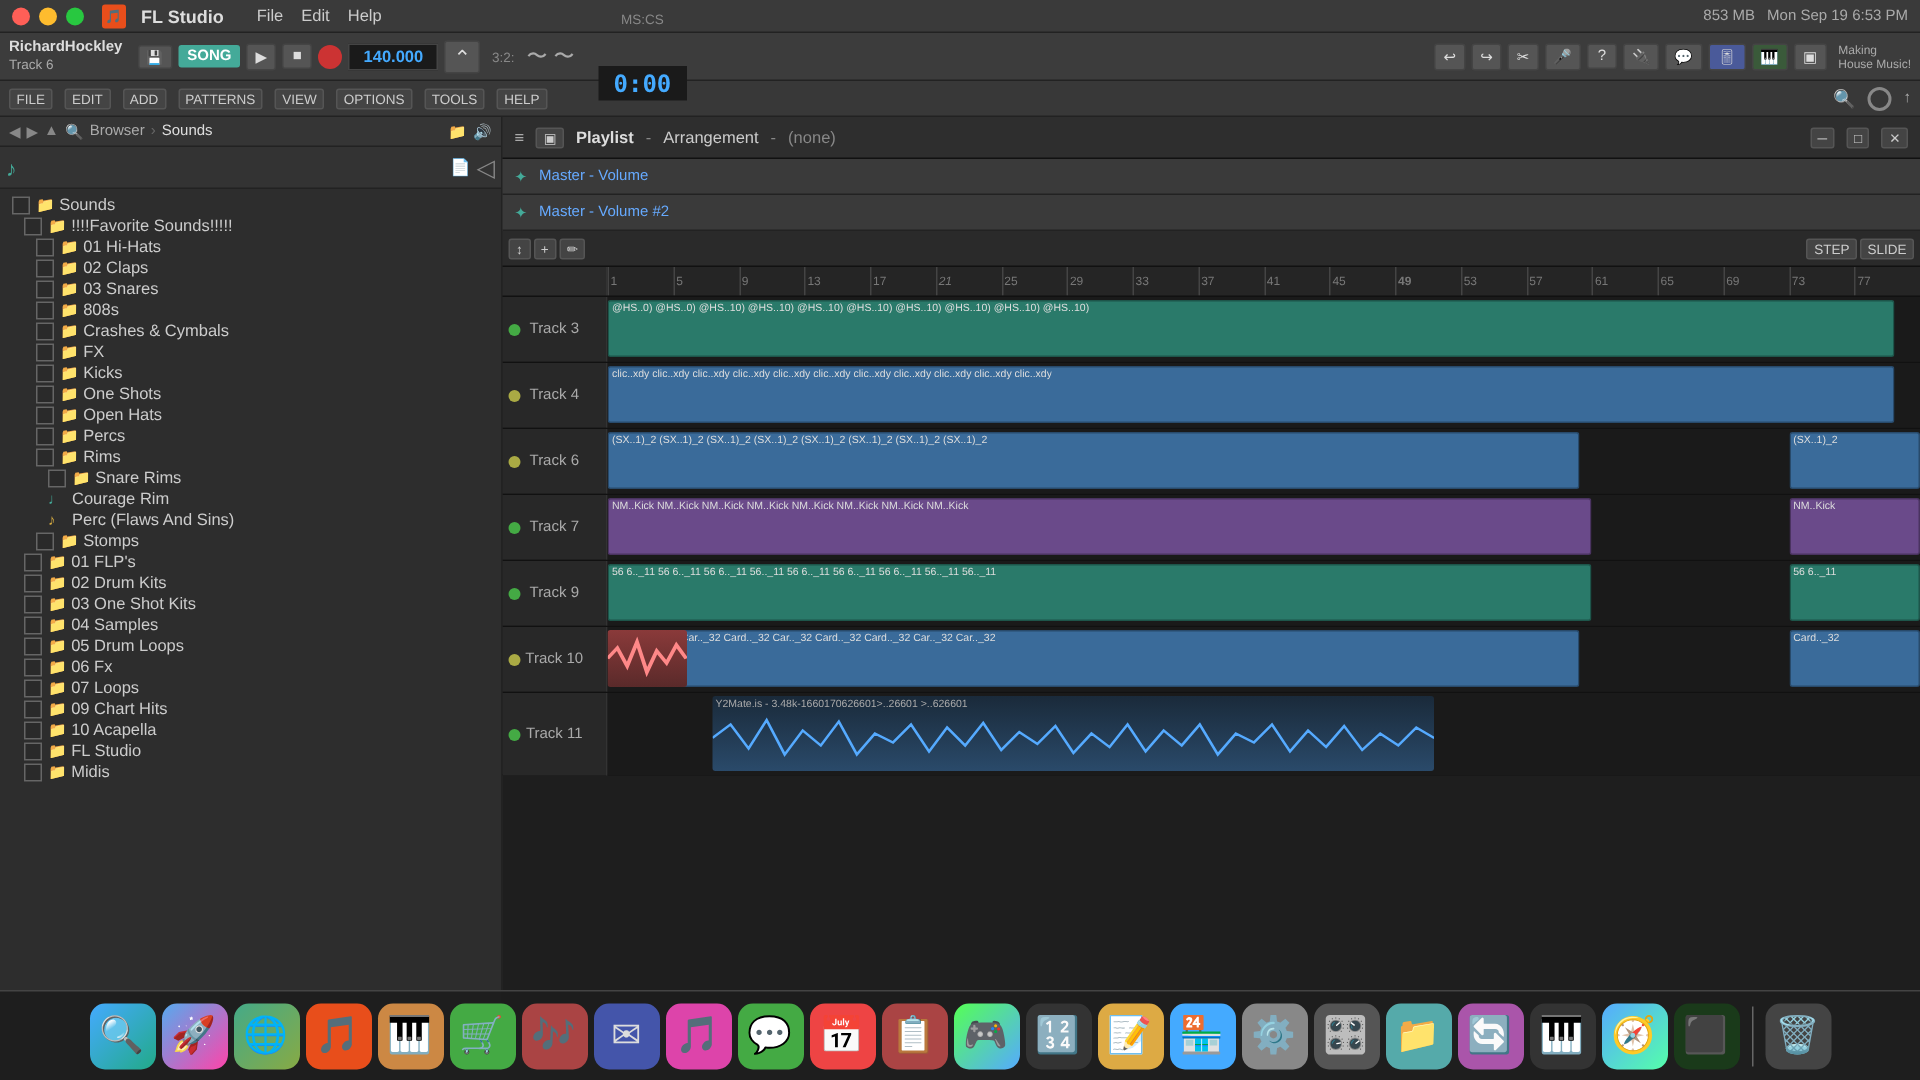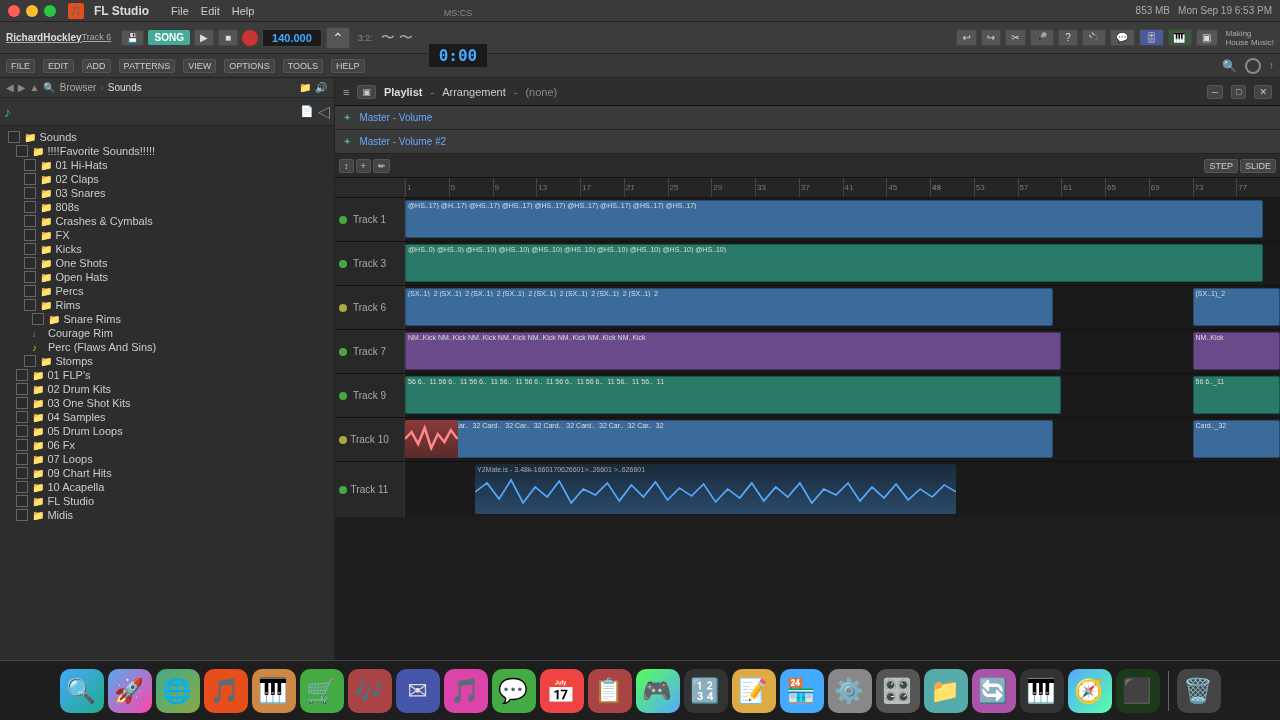"RichardHockley" .toolbar-track-info { flex-direction: row -> column; text-decoration: underline -> none }
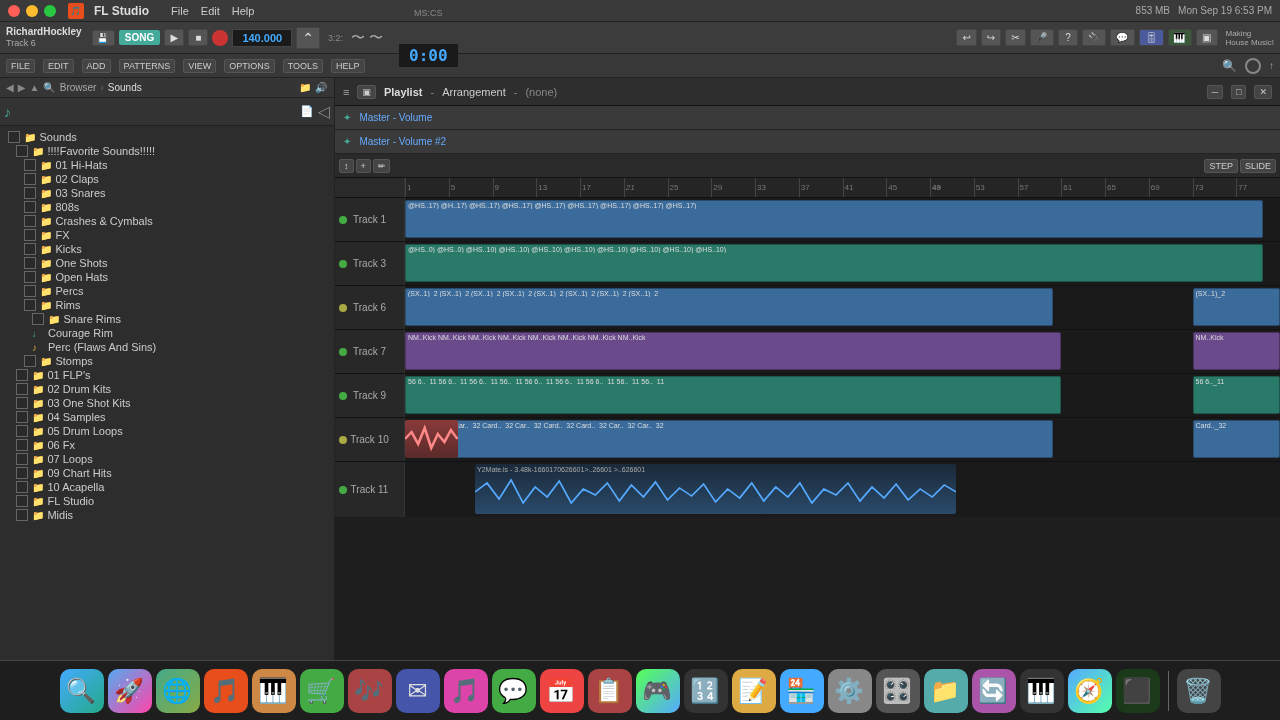"Track 1" div.track-row { html: <div> <div> <span></span> <span>Track 1</span> </div> <div> <div> <span>@HS..17) @H..17) @HS..17) @HS..17) @HS..17) @HS..17) @HS..17) @HS..17) @HS..17)</span> </div> </div> </div> -> none }
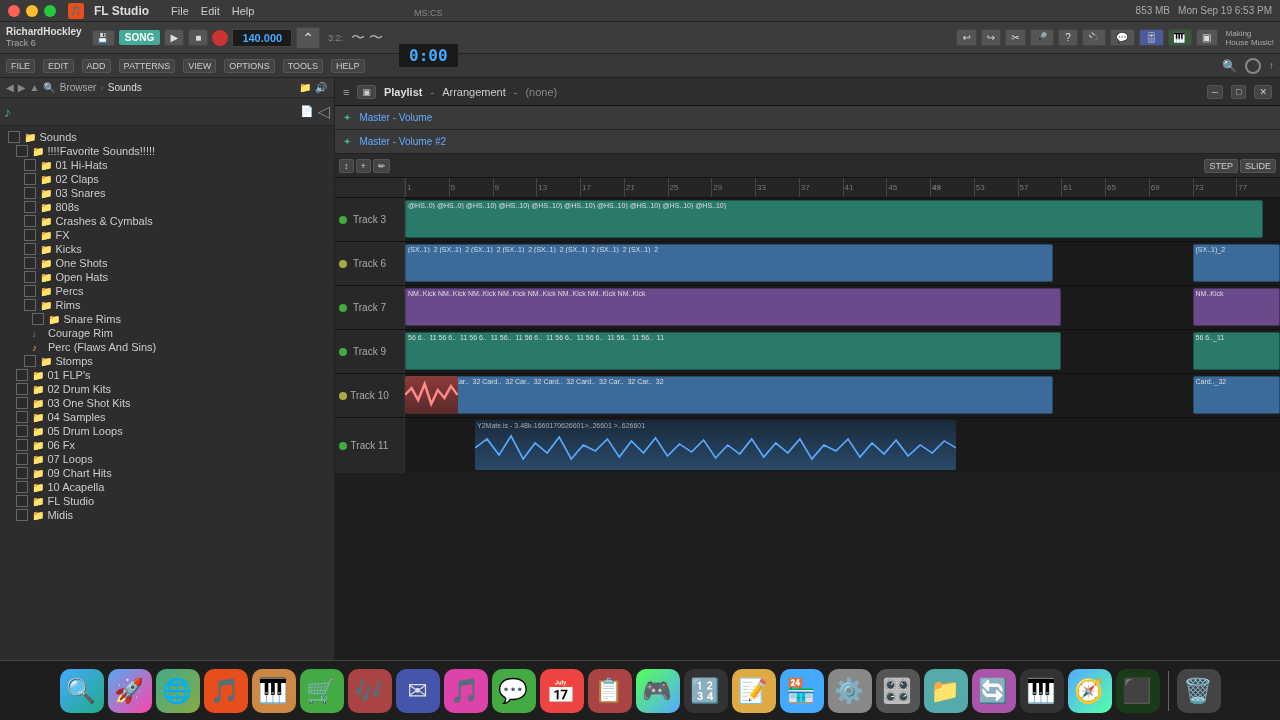"Track 4" div.track-row { html: none -> <div> <div> <span></span> <span>Track 4</span> </div> <div> <div> <span>clic..xdy clic..xdy clic..xdy clic..xdy clic..xdy clic..xdy clic..xdy clic..xdy clic..xdy clic..xdy clic..xdy</span> </div> </div> </div> }
